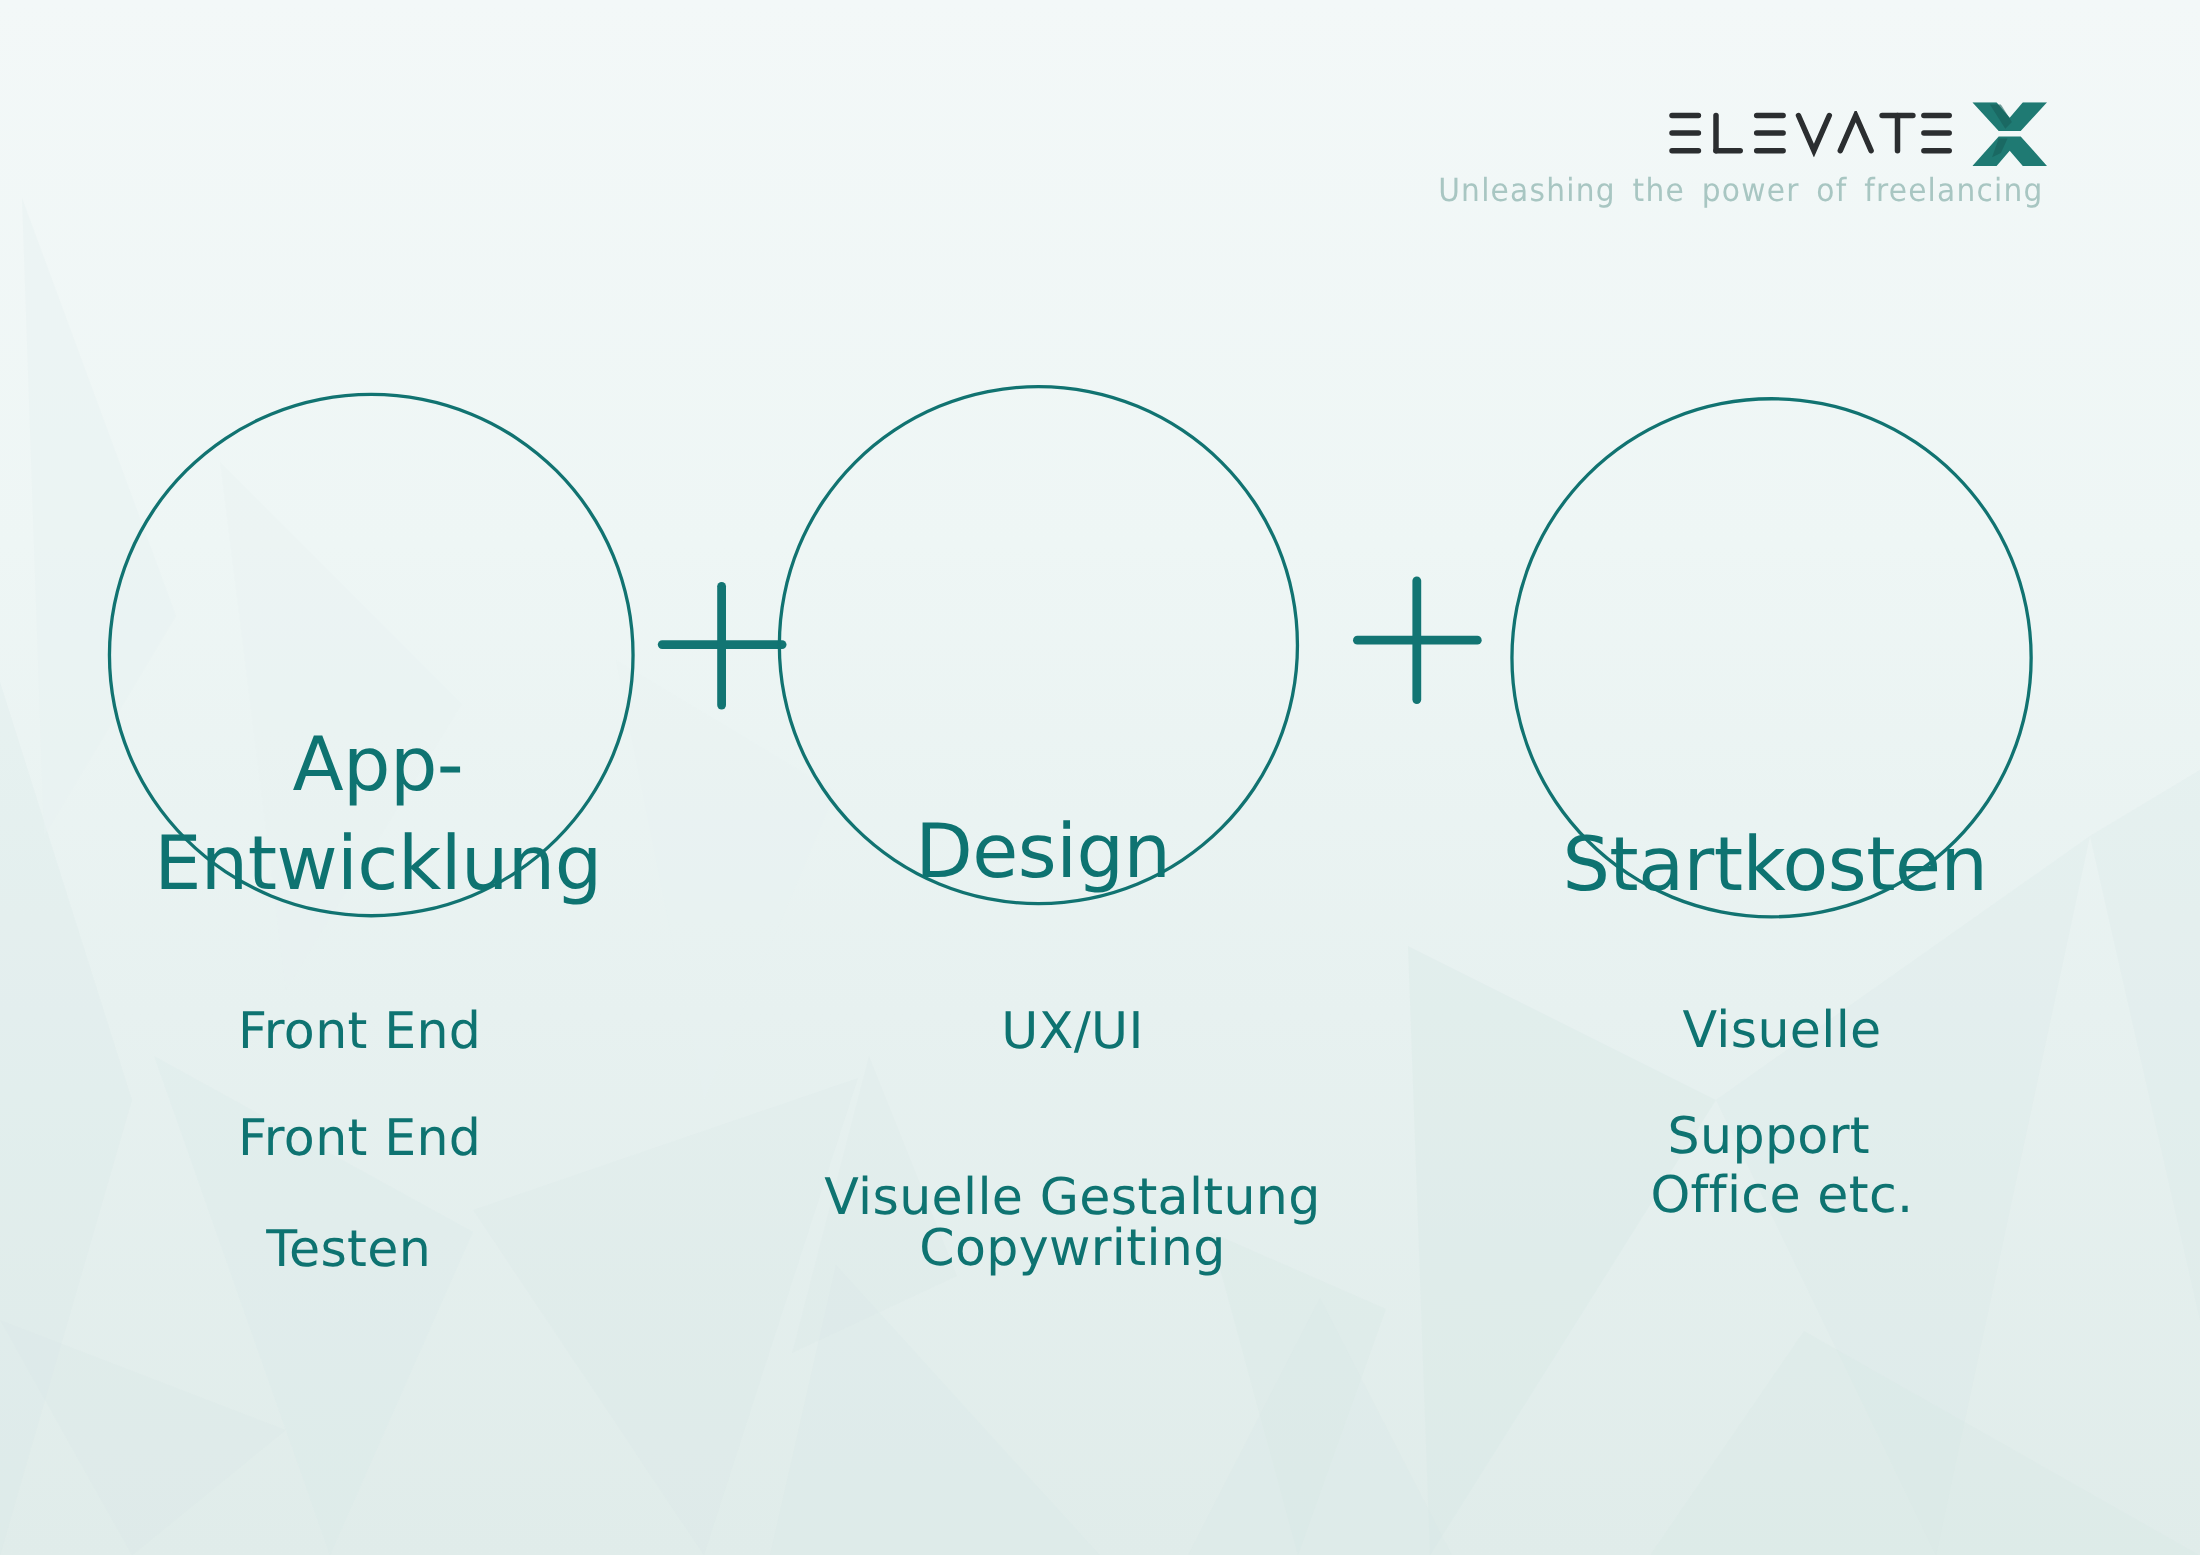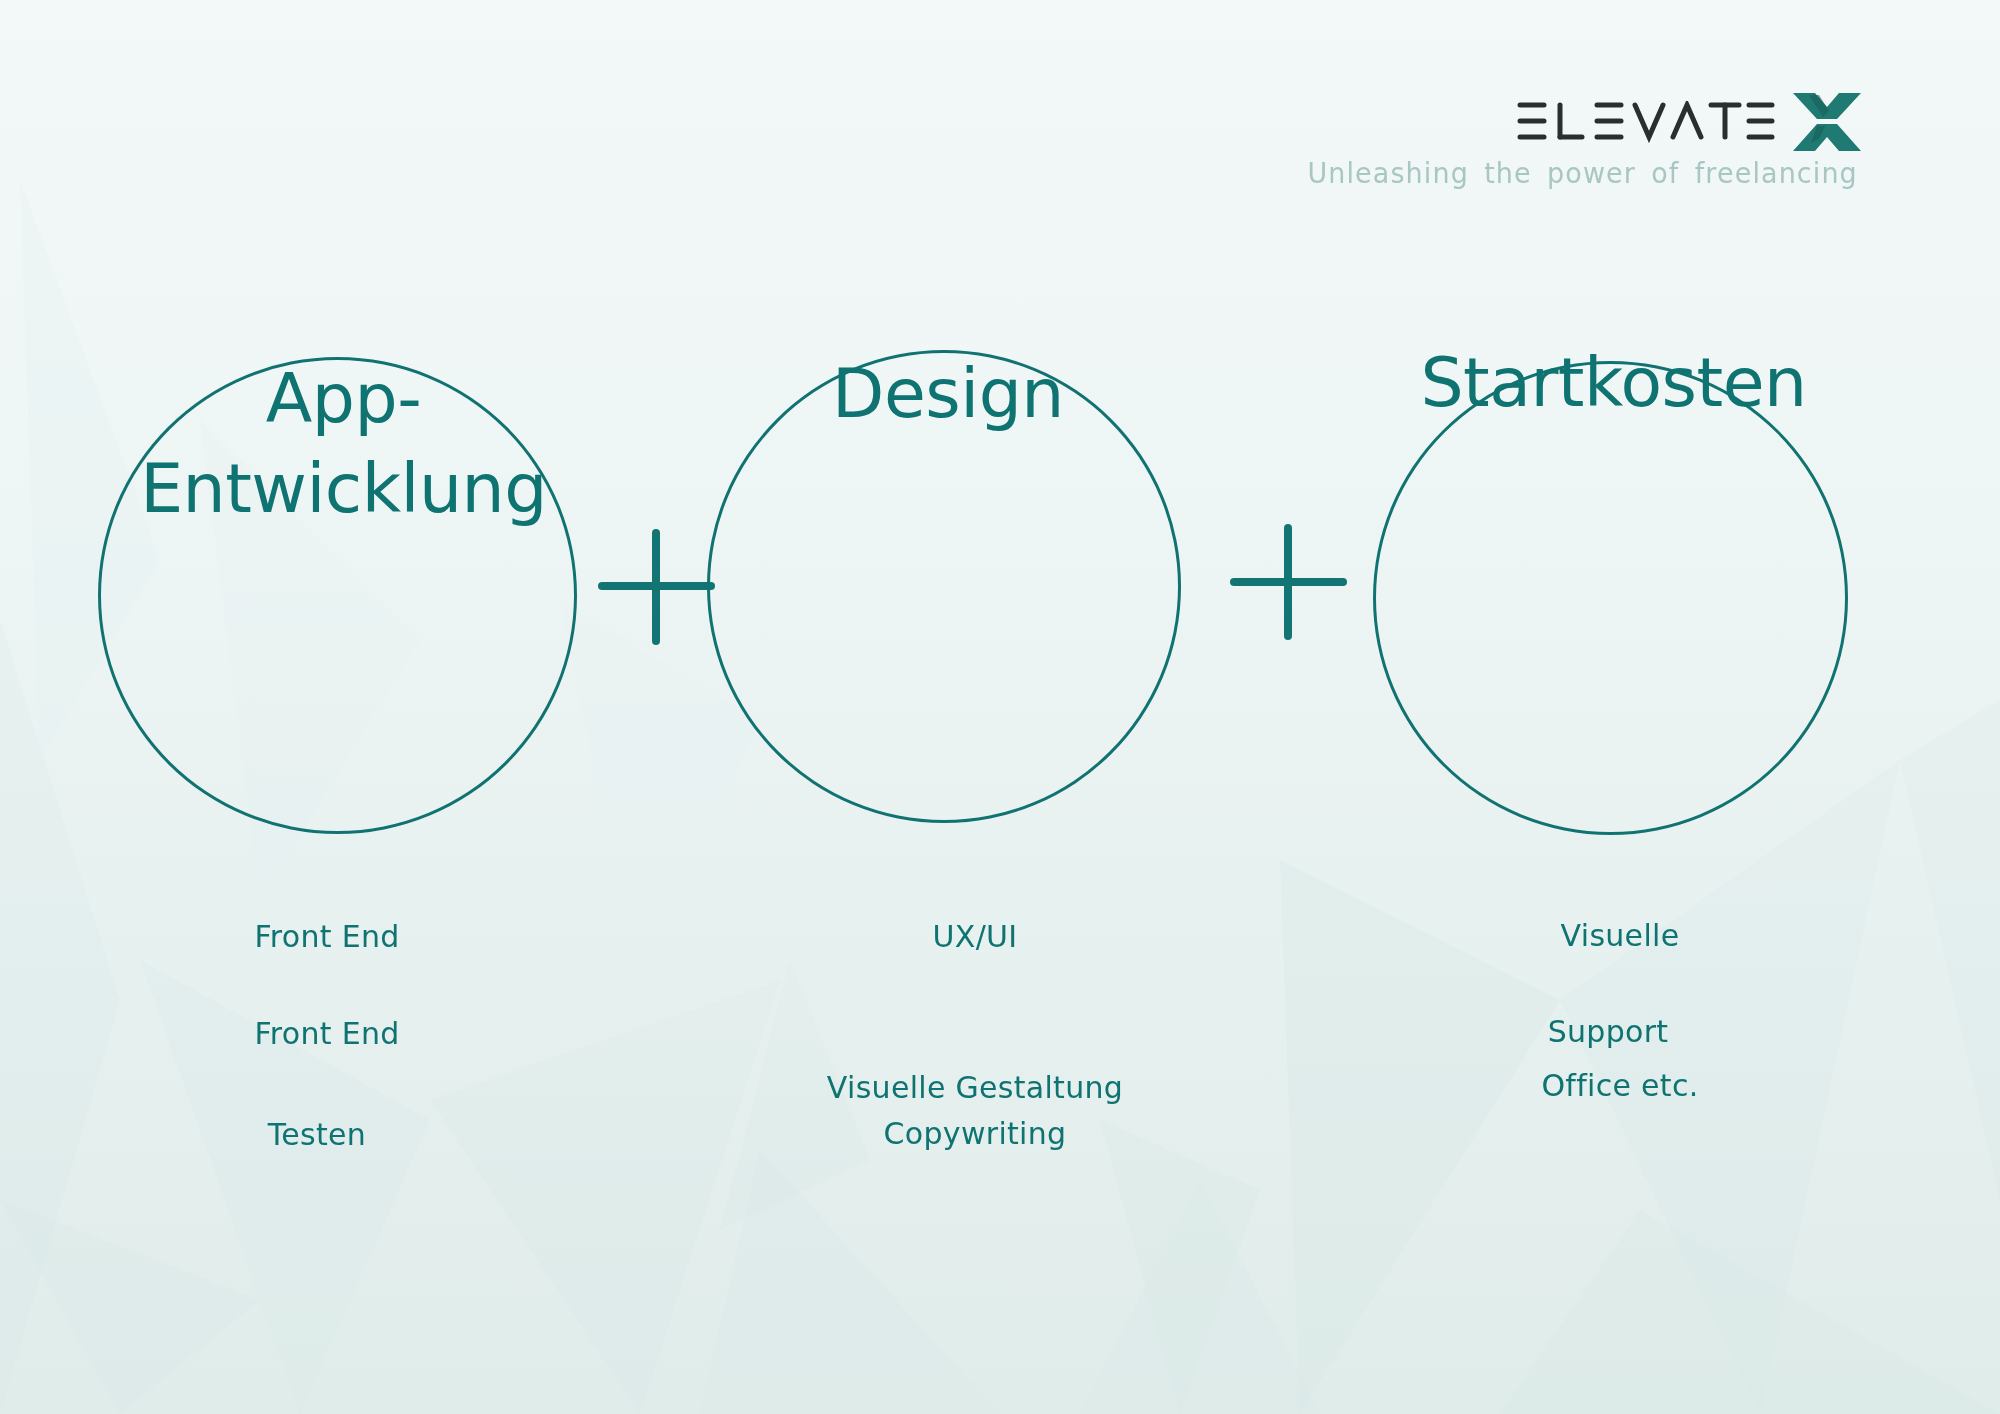"App-" .circle { align-items: flex-start -> flex-end }
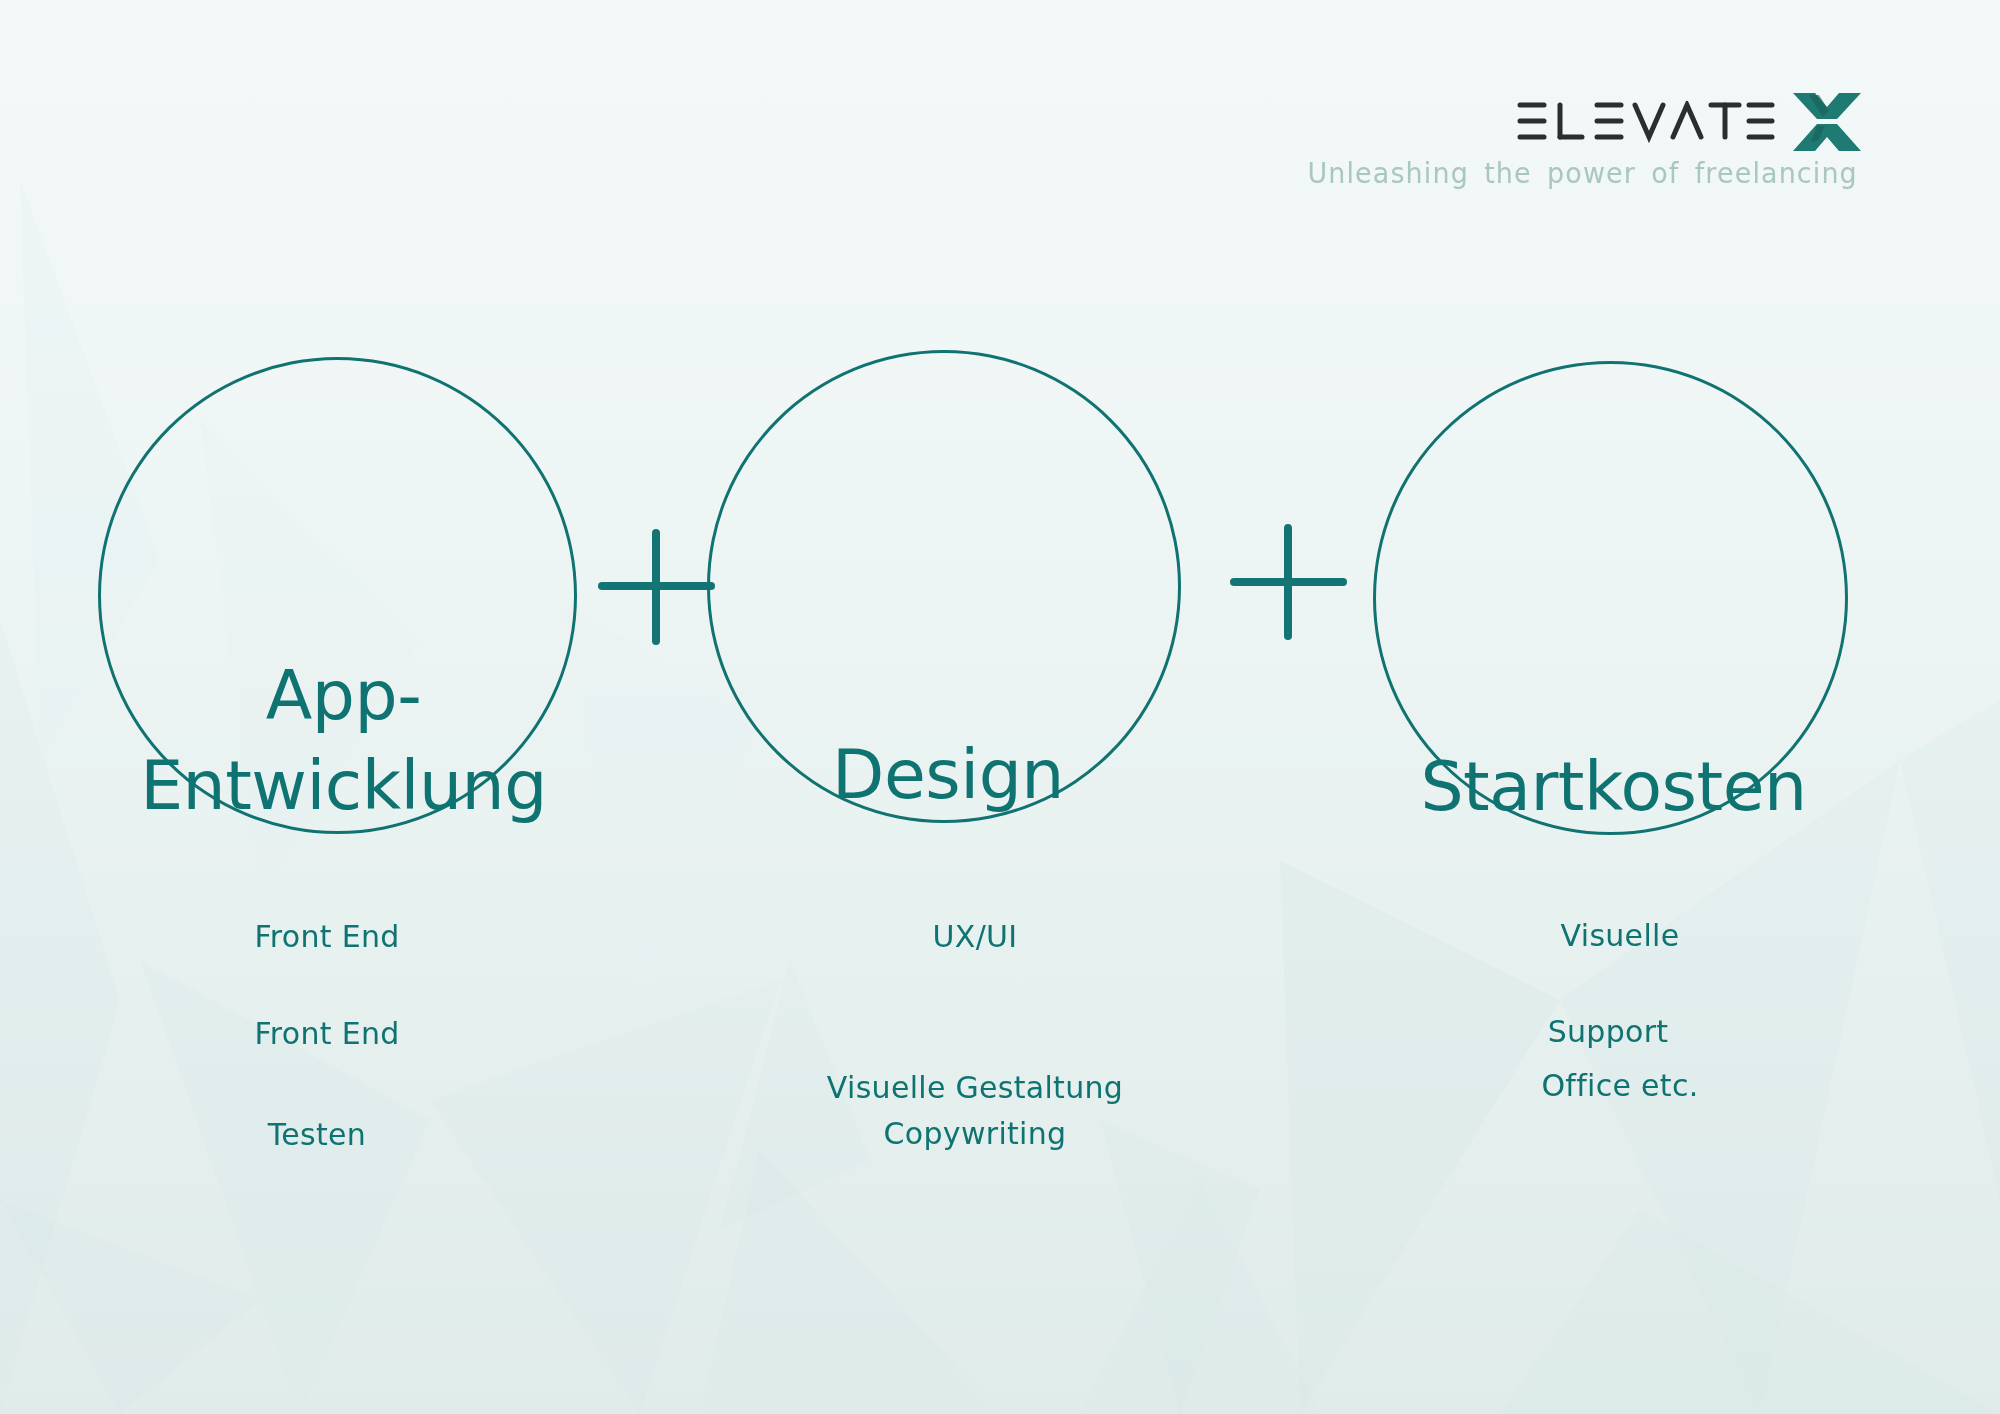"Front End" .sublist .item { font-size: 30px -> 46px }
